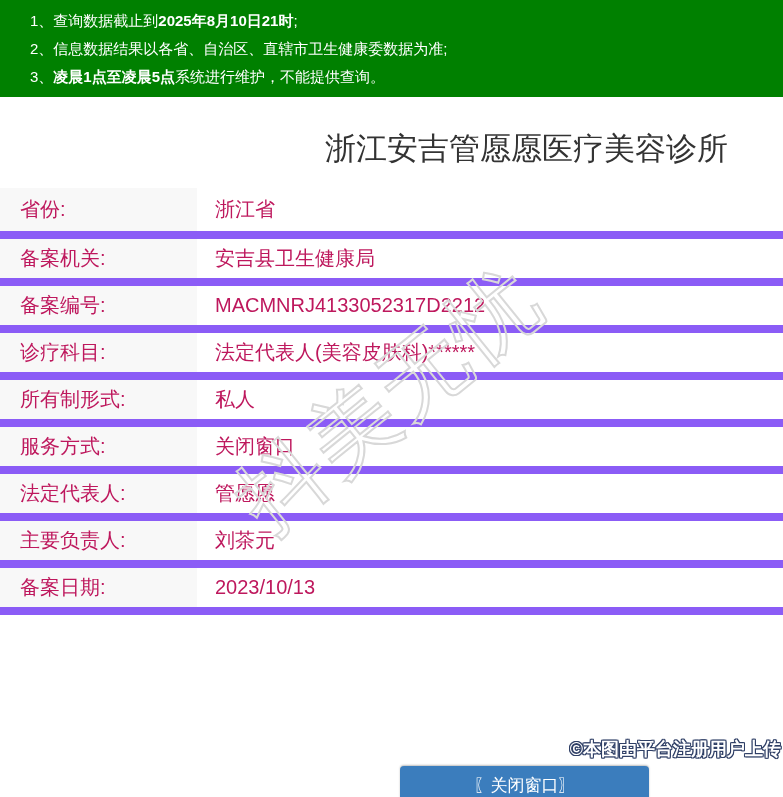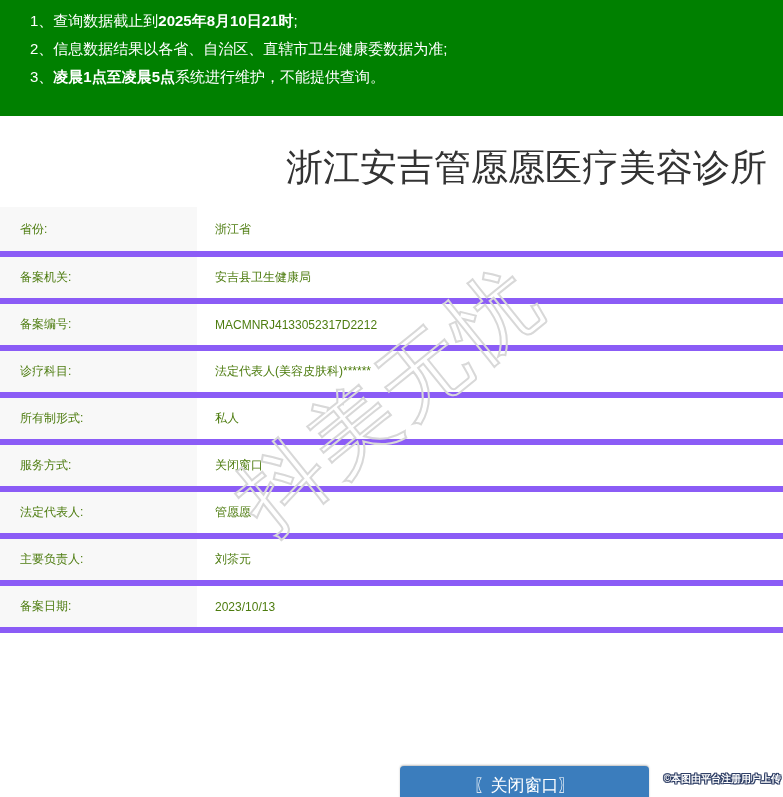"1、查询数据截止到2025年8月10日21时;" .notice-bar { height: 116px -> 97px }
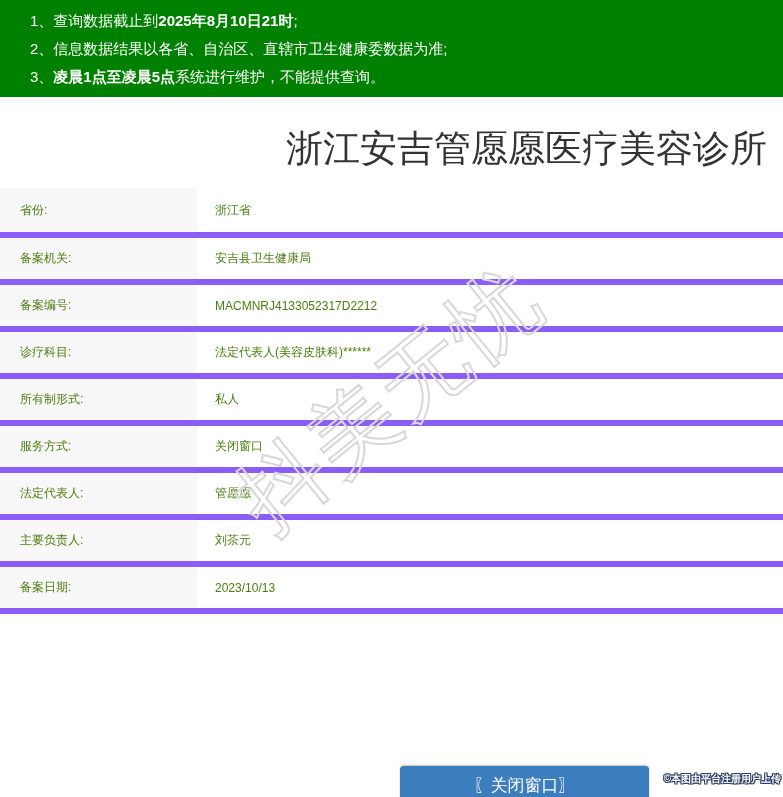"浙江安吉管愿愿医疗美容诊所" .page-title { font-size: 37px -> 31px }
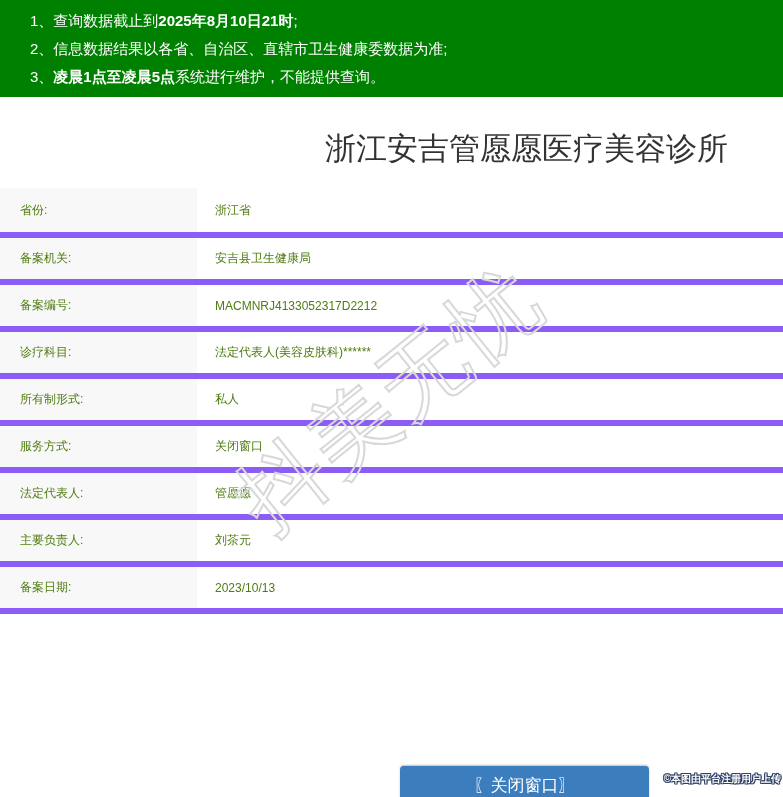"省份:" table.info td { border-bottom: 6px solid #8b5cf6 -> 8px solid #8b5cf6; color: #4d7c0f -> #be185d; font-size: 12px -> 20px }
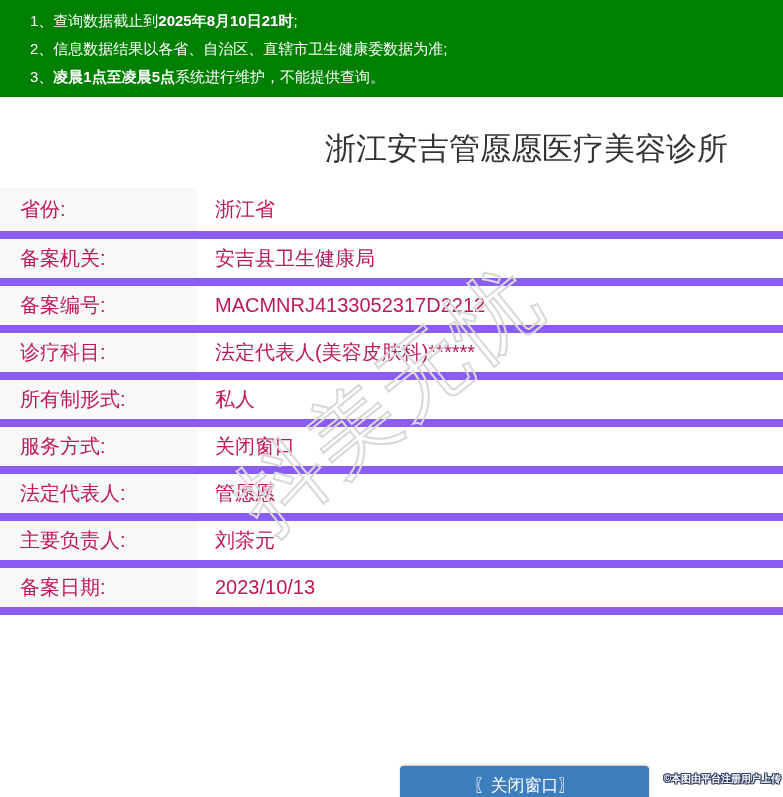"©本图由平台注册用户上传" .wm-bottom { font-size: 10px -> 18px; top: 772px -> 737px }
